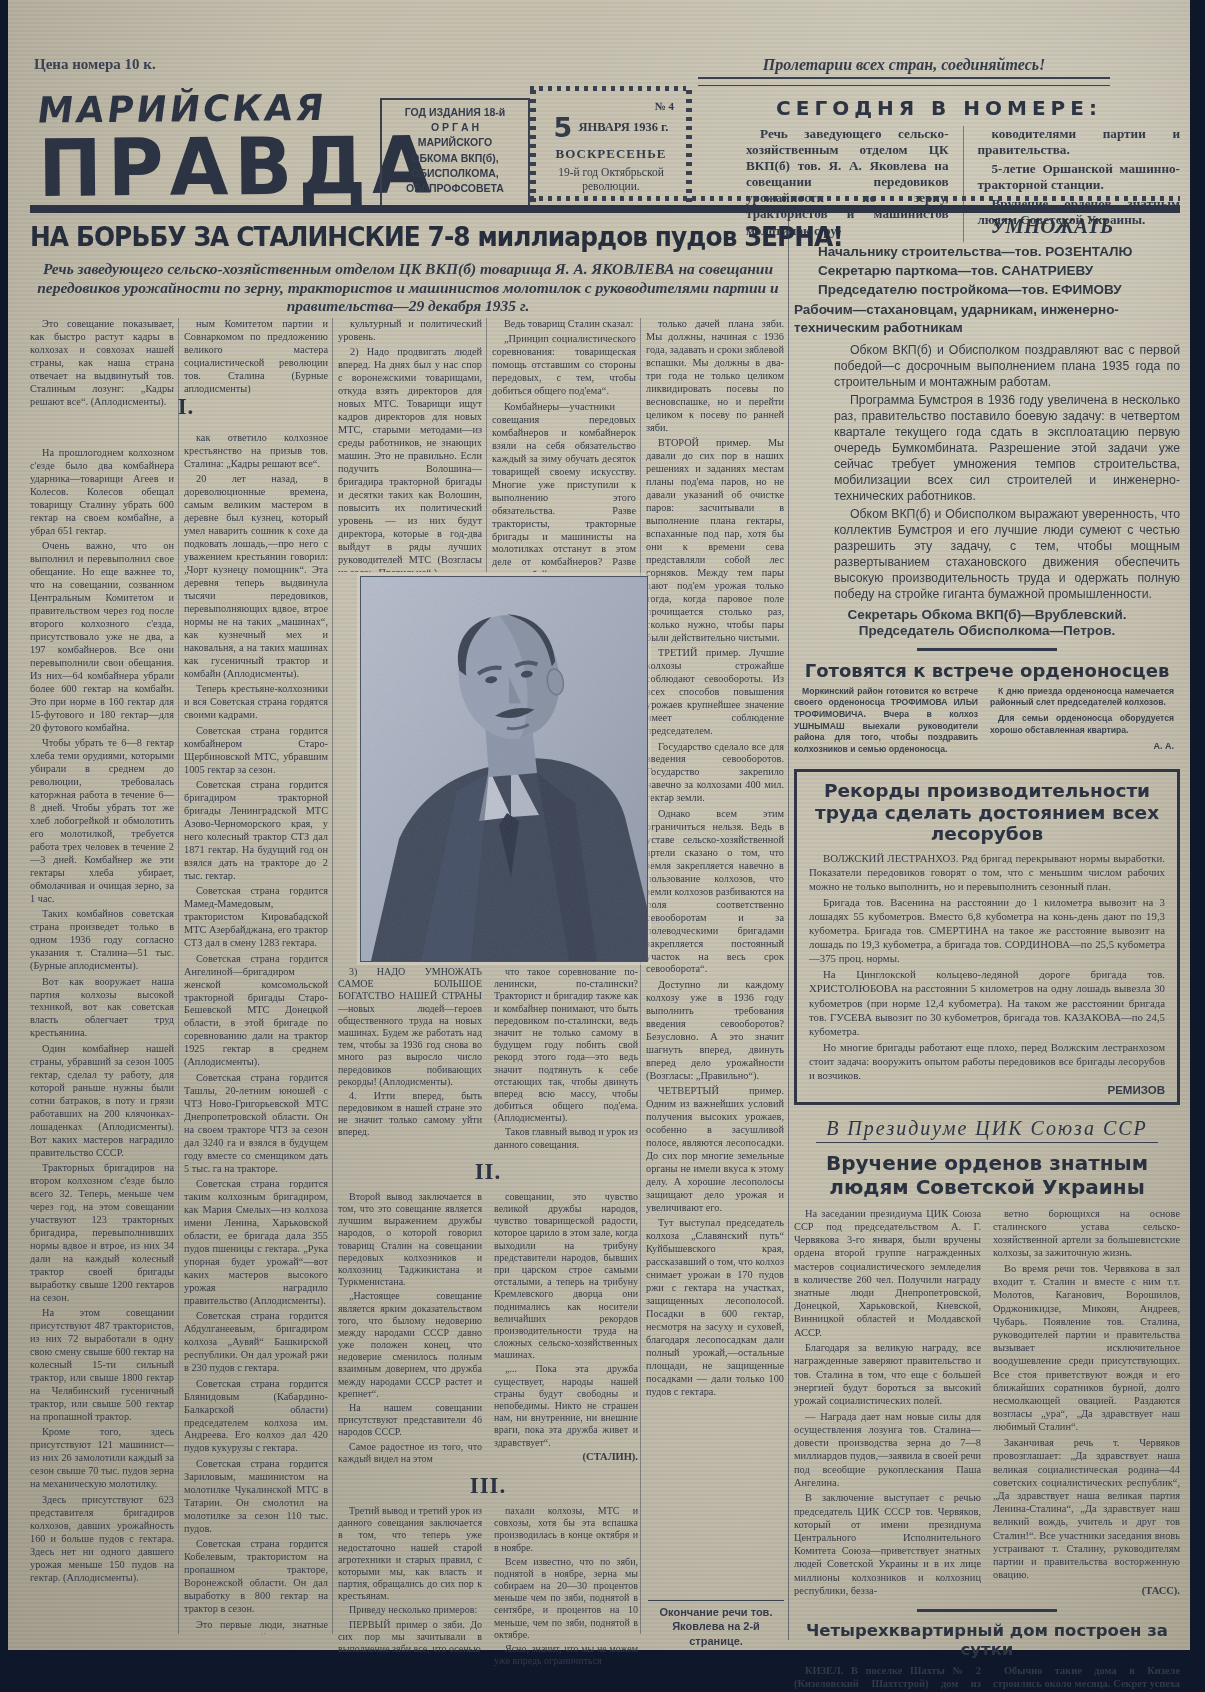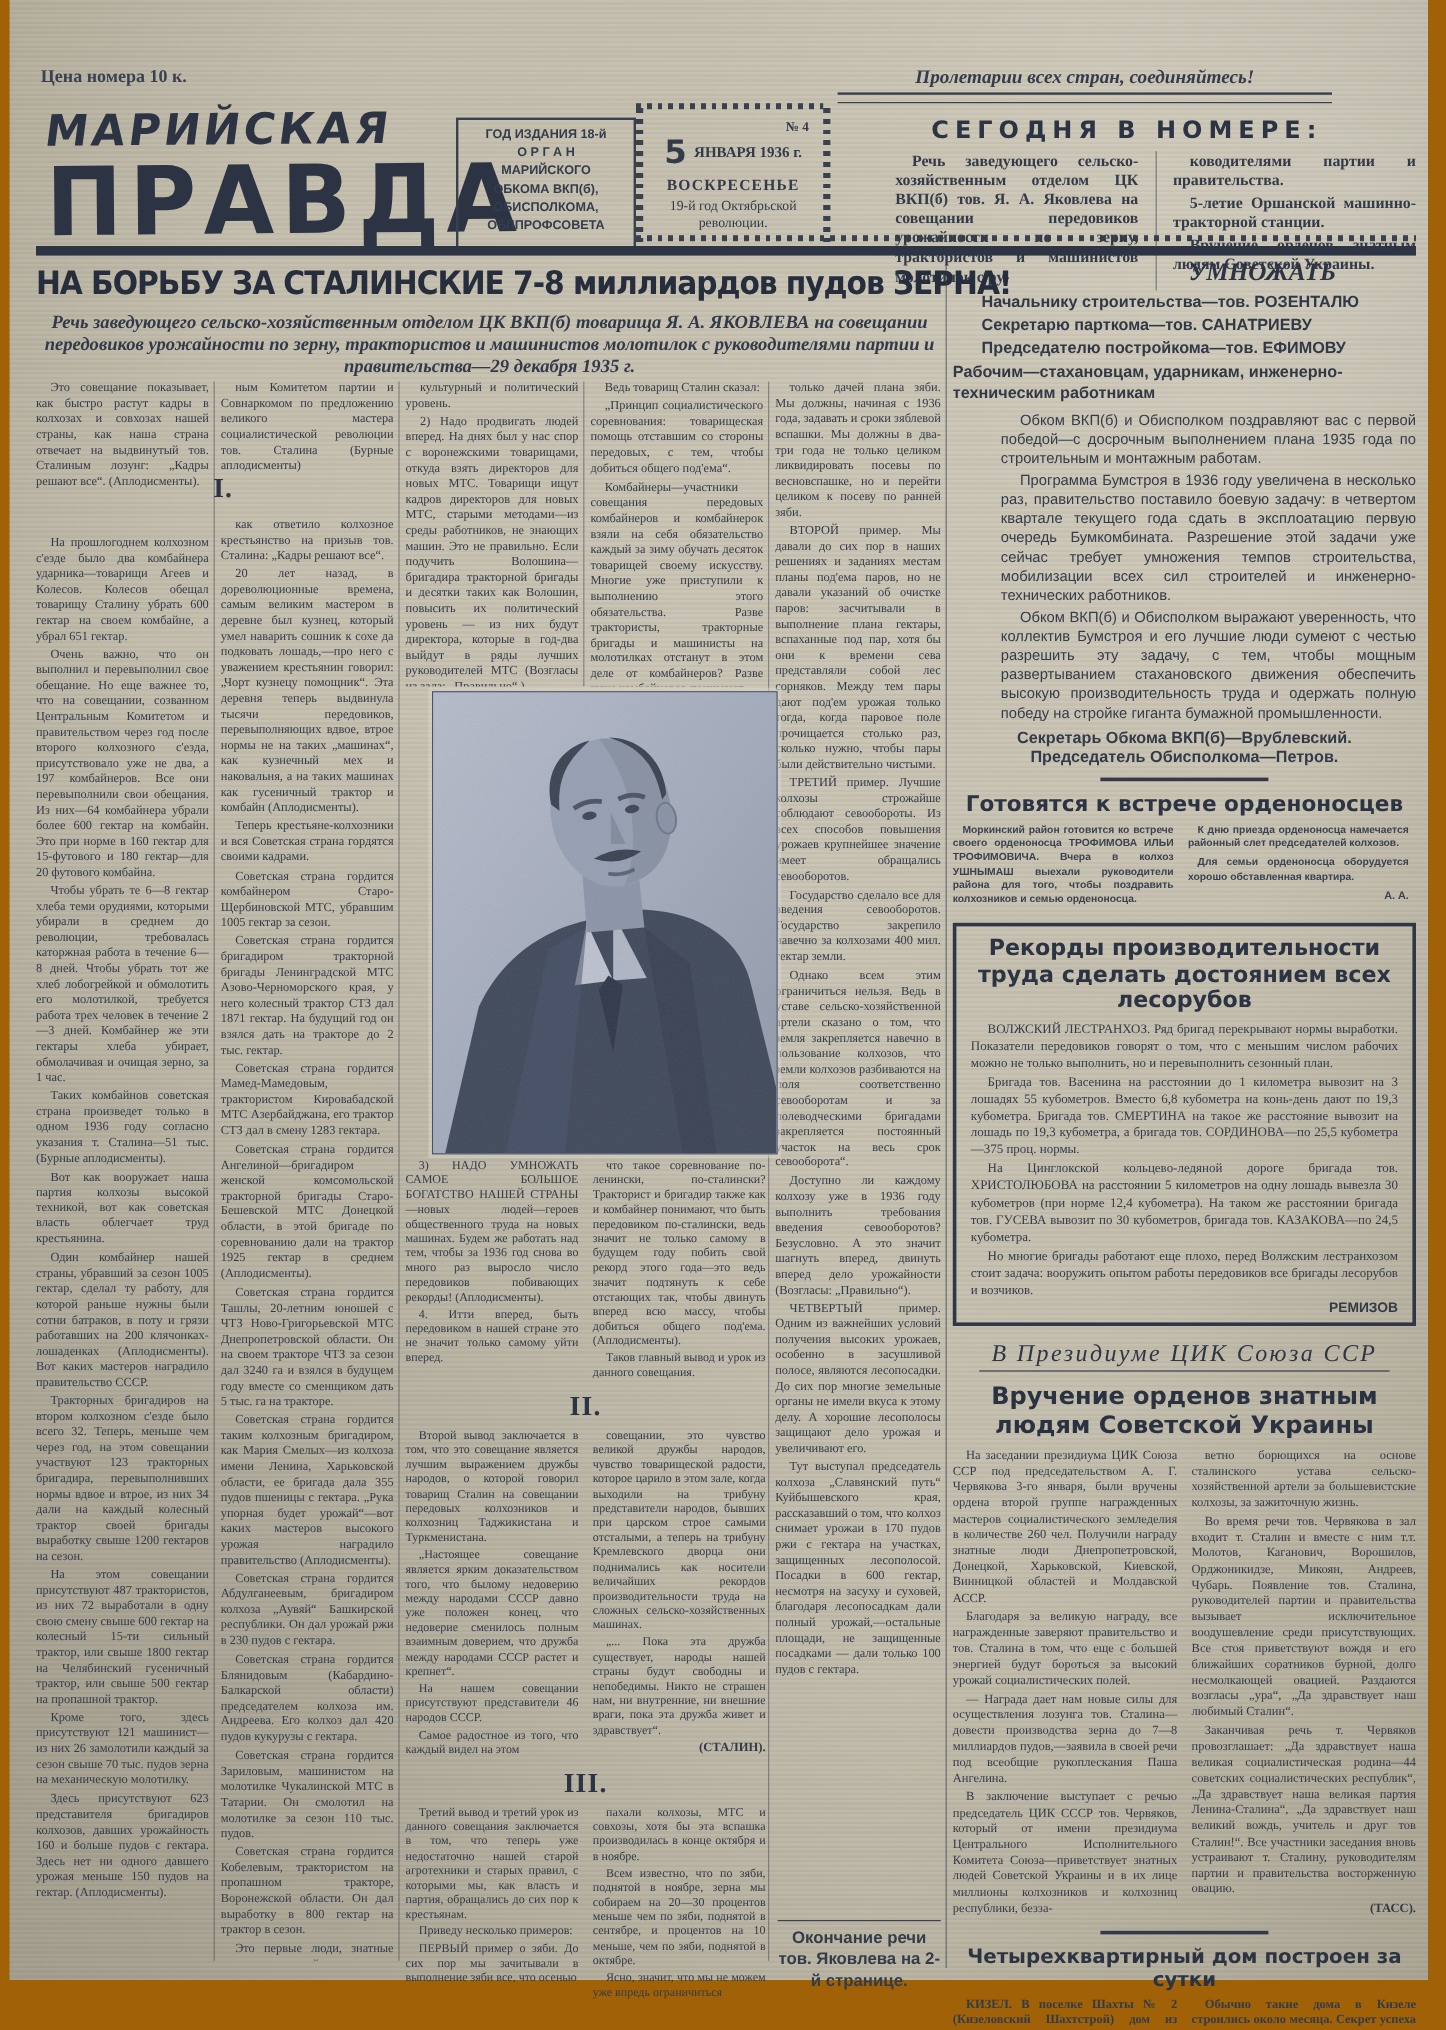"Цена номера 10 к." .scan { background: #a16207 -> #0f172a }
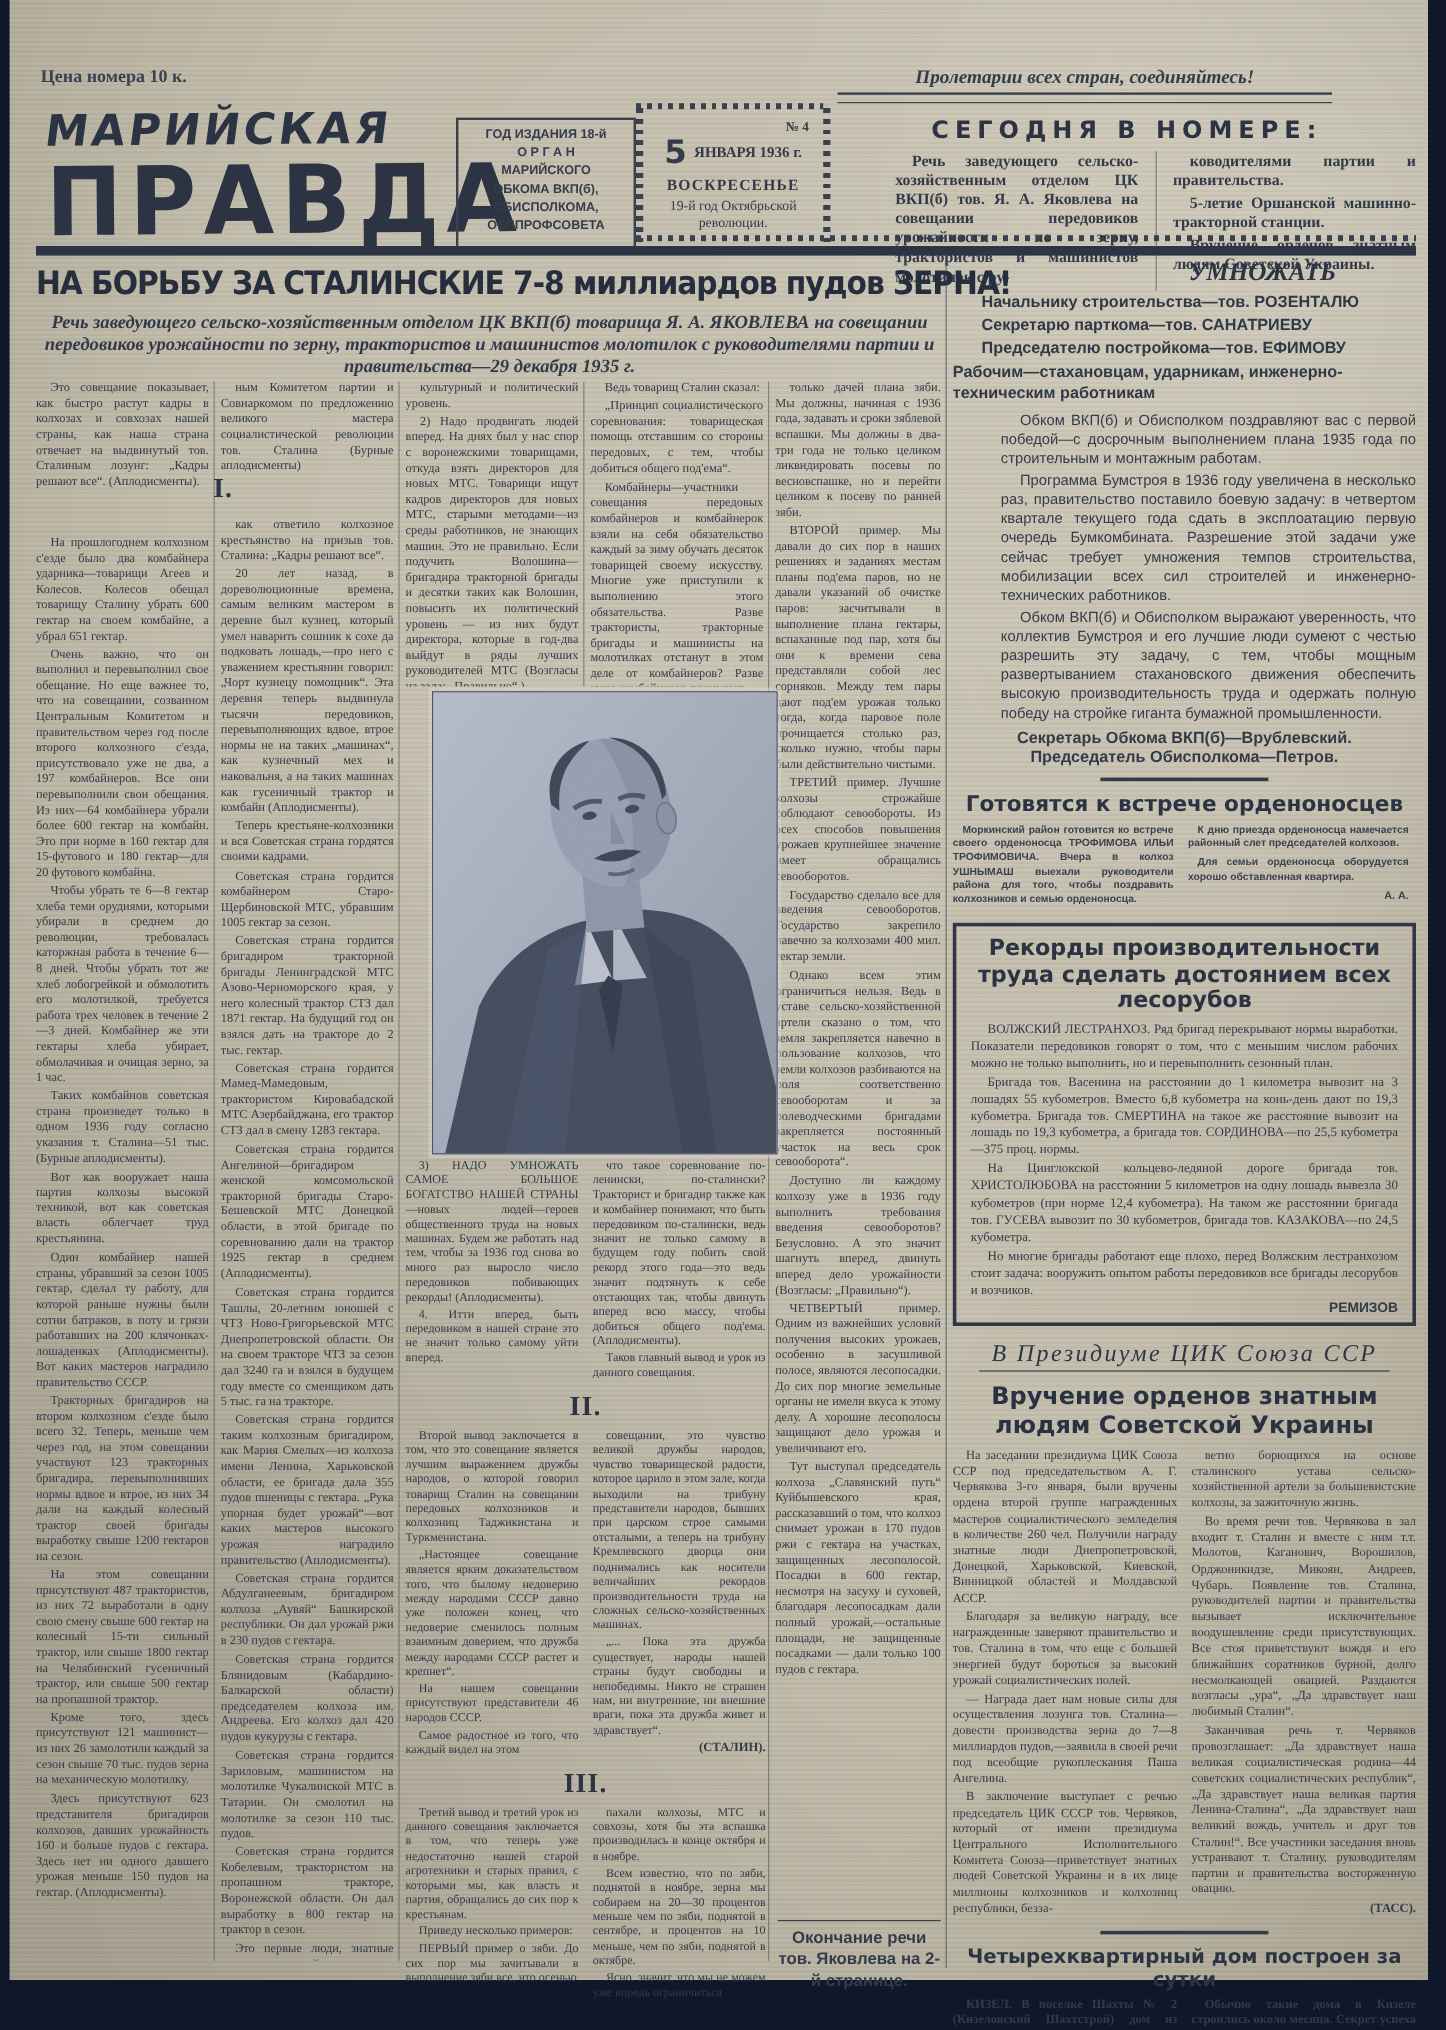"ТРЕТИЙ пример. Лучшие колхозы строжайше" p { text: обращались севооборотов -> соблюдение председателем }
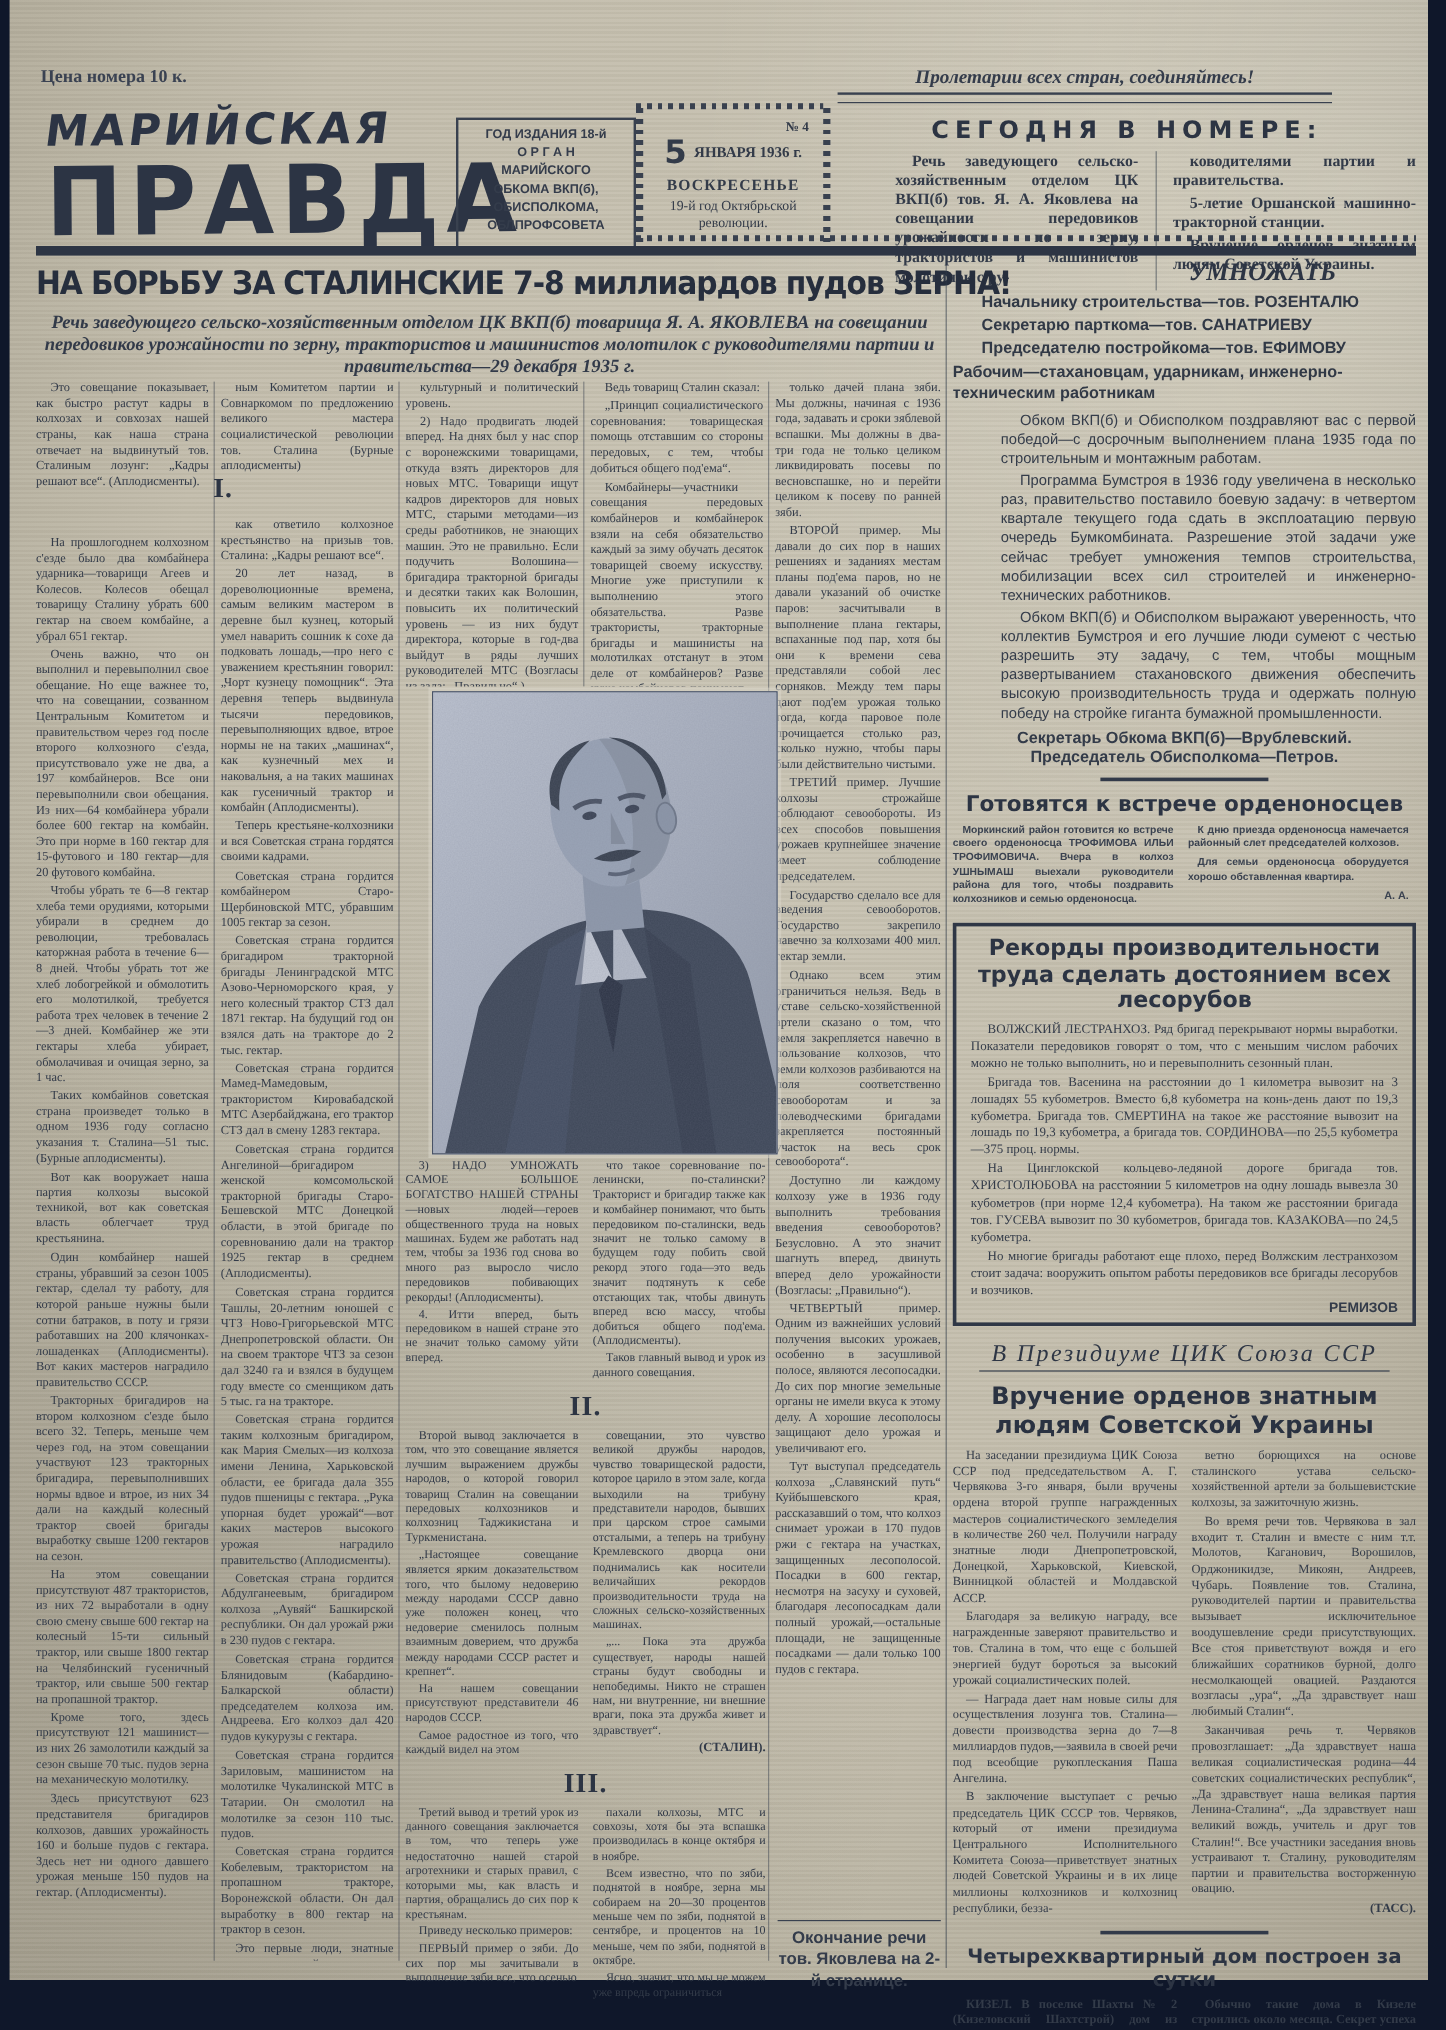"Окончание речи тов. Яковлева на" .footer-note { font-size: 14px -> 11px }
